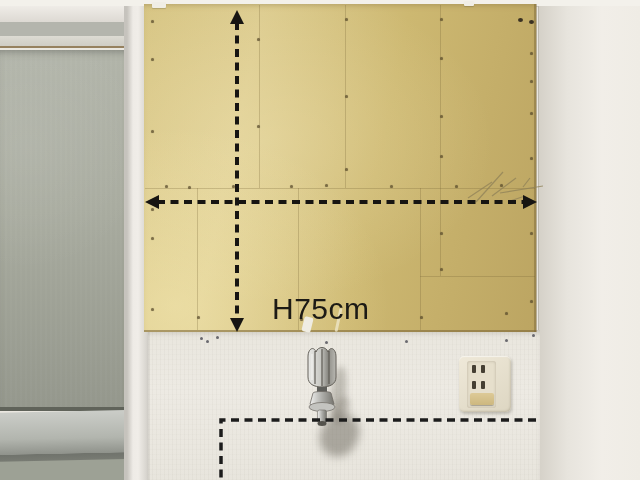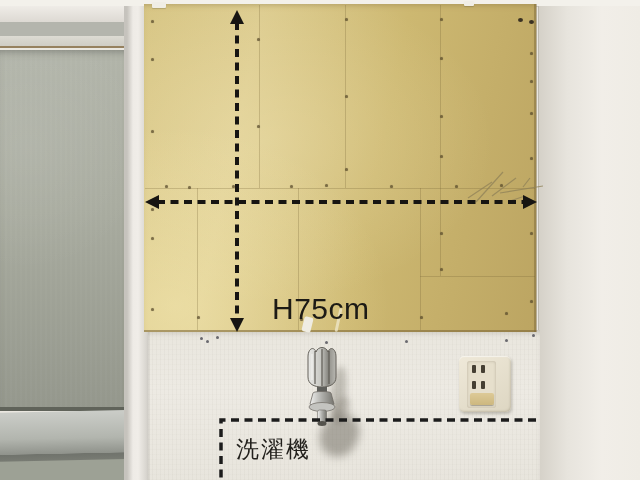"洗濯機" div.anno { html: <div>洗濯機</div> -> none }
